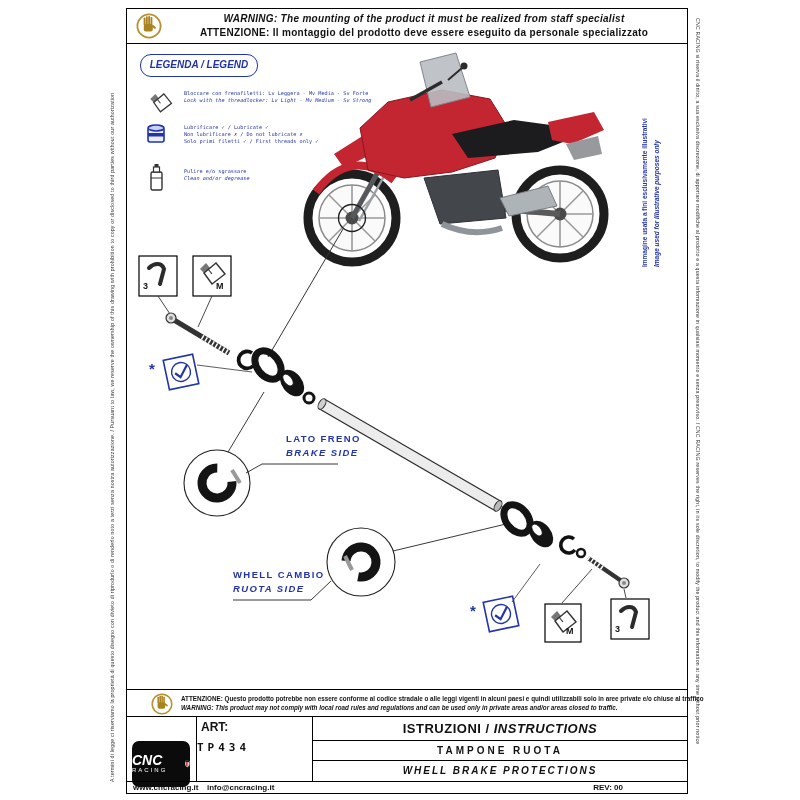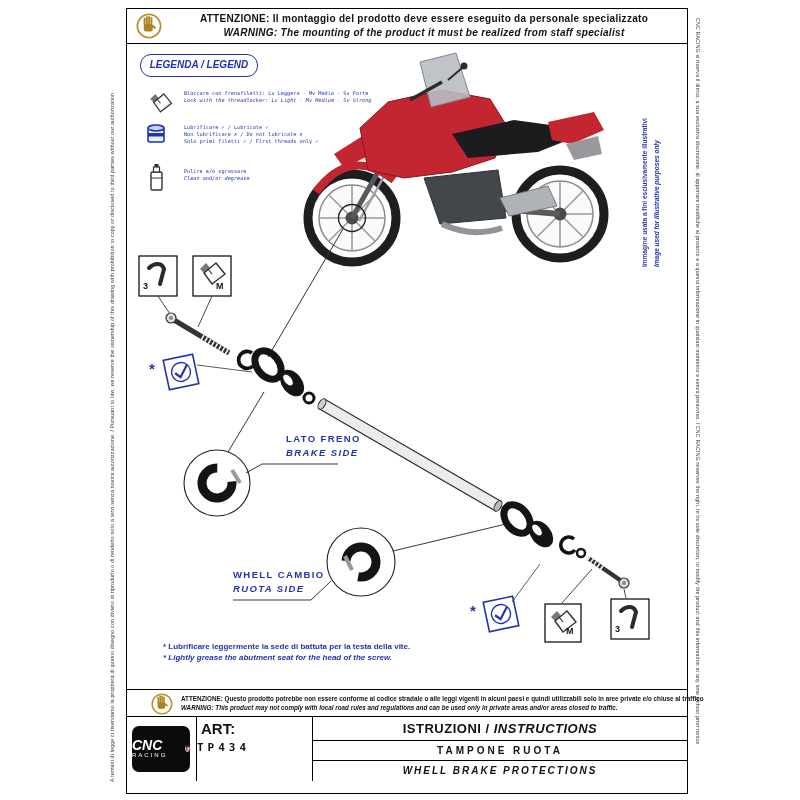"ATTENZIONE: Il montaggio del prodotto" div { order: before "WARNING: The mounting of the" -> after "WARNING: The mounting of the" }
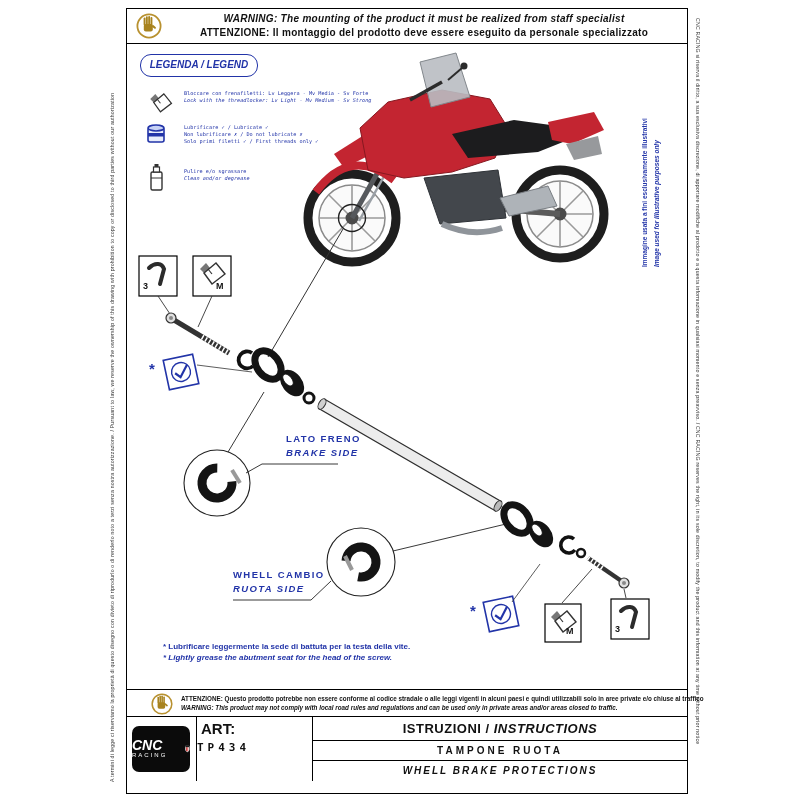"* Lubrificare leggermente la sede" div.abs { html: <div> <div>* Lubrificare leggermente la sede di battuta per la testa della vite.</div> <div>* Lightly grease the abutment seat for the head of the screw.</div> </div> -> none }
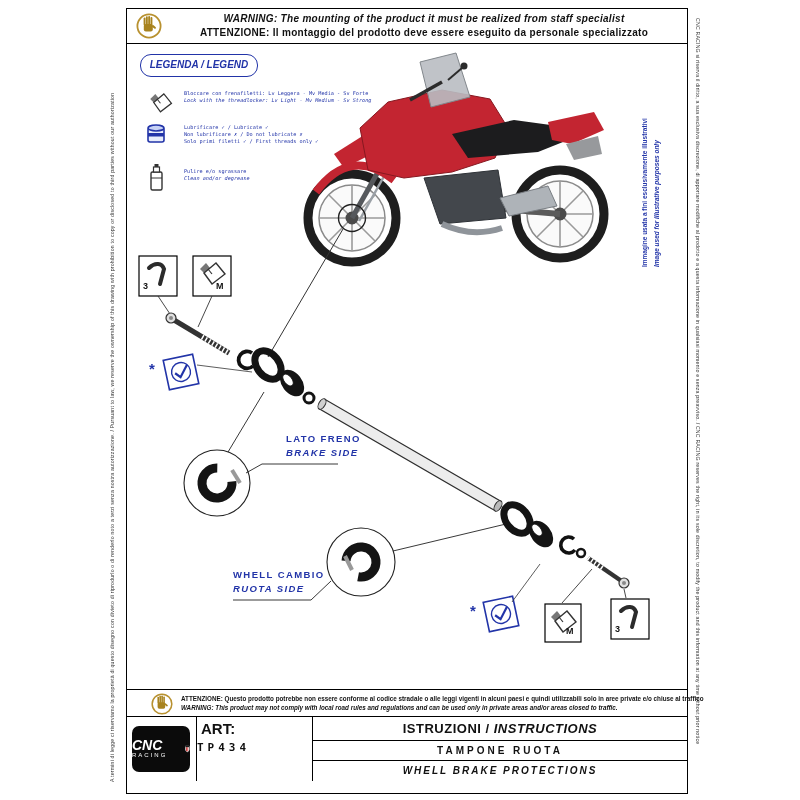"ART:" span.abs { font-size: 15px -> 12px }
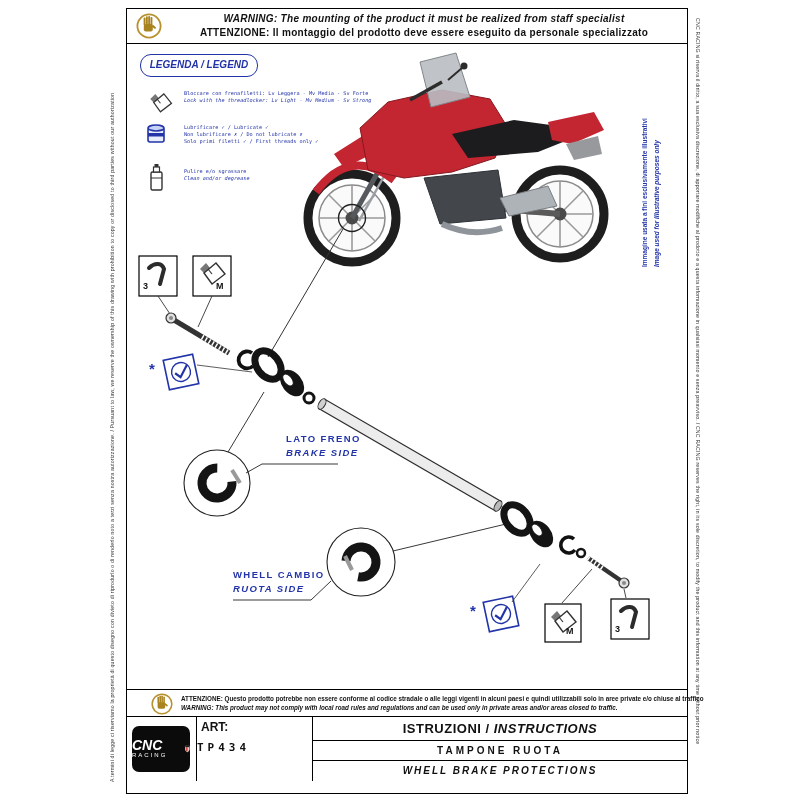"CNC" .logo { top: 9px -> 24px }
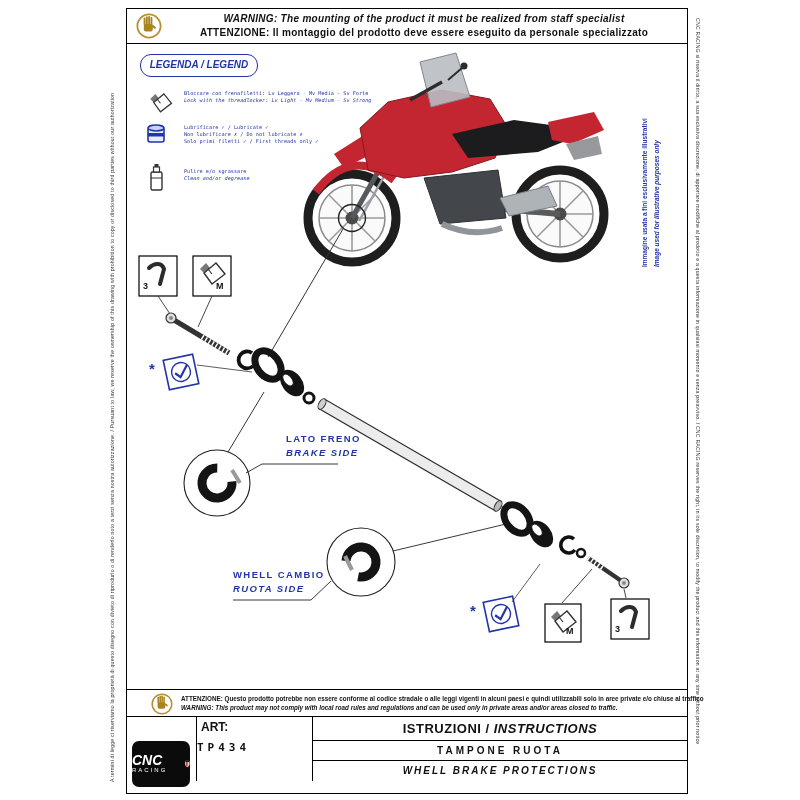"www.cncracing.it" div.bar { html: none -> <div> <span>www.cncracing.it</span> <span>info@cncracing.it</span> <span>REV: 00</span> </div> }
